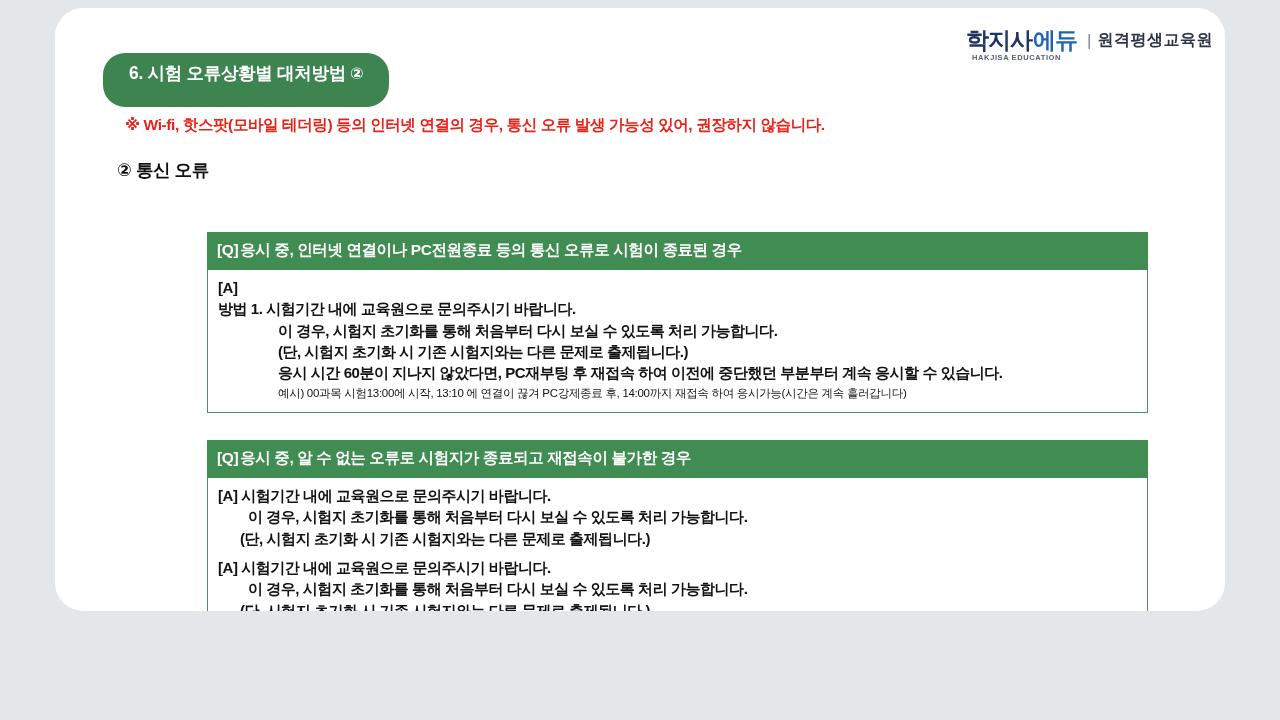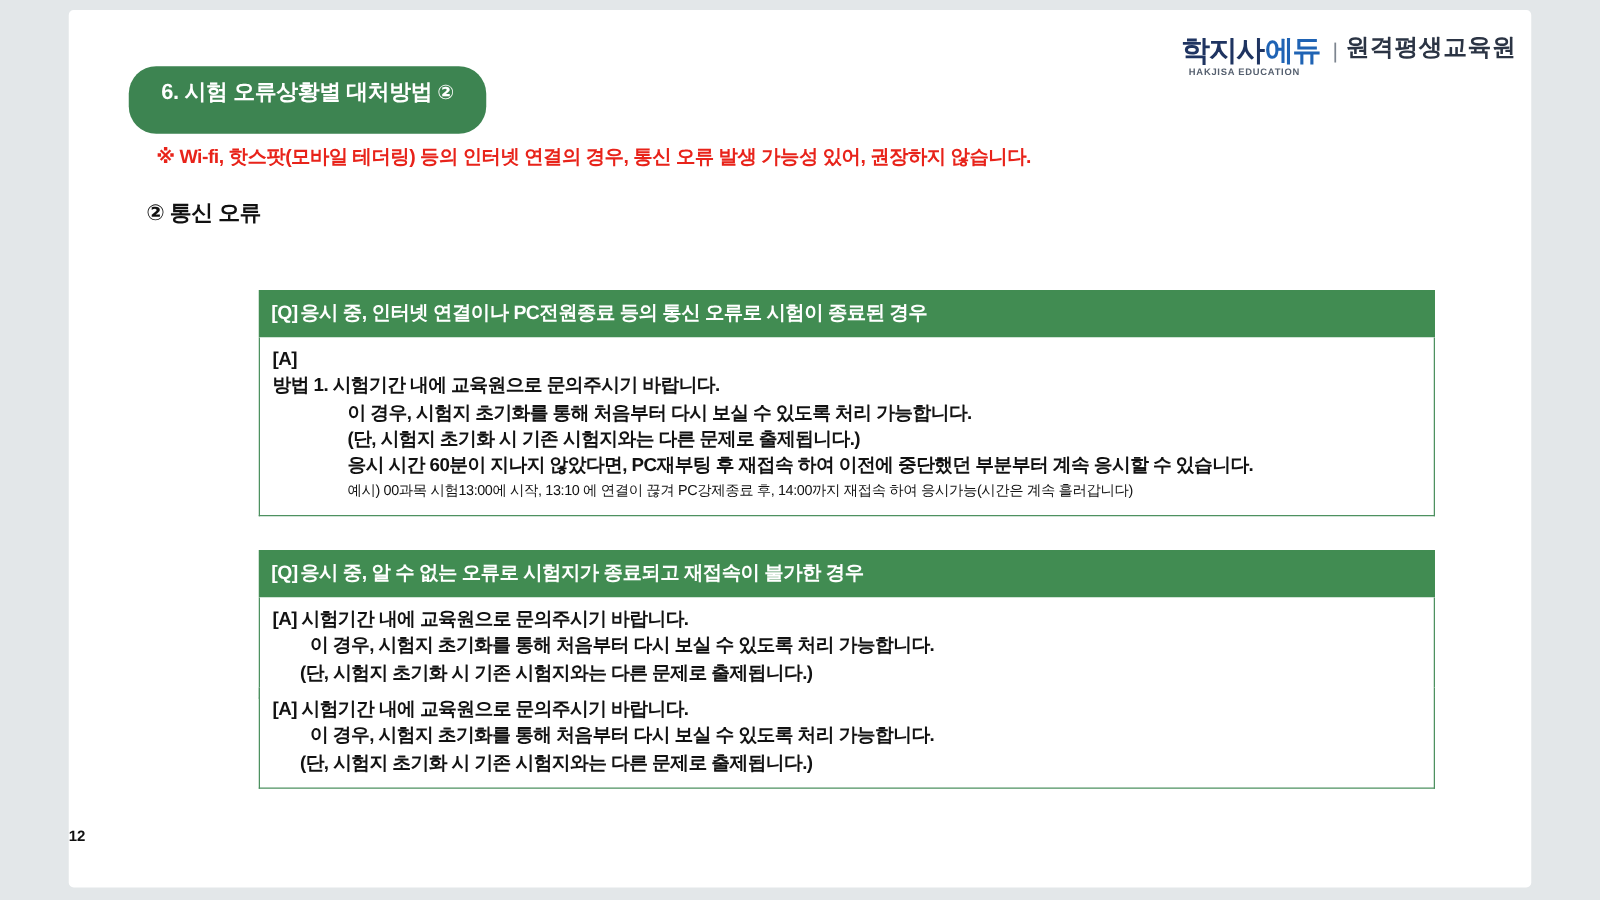"학지사" .slide { border-radius: 4px -> 28px; height: 702px -> 603px }
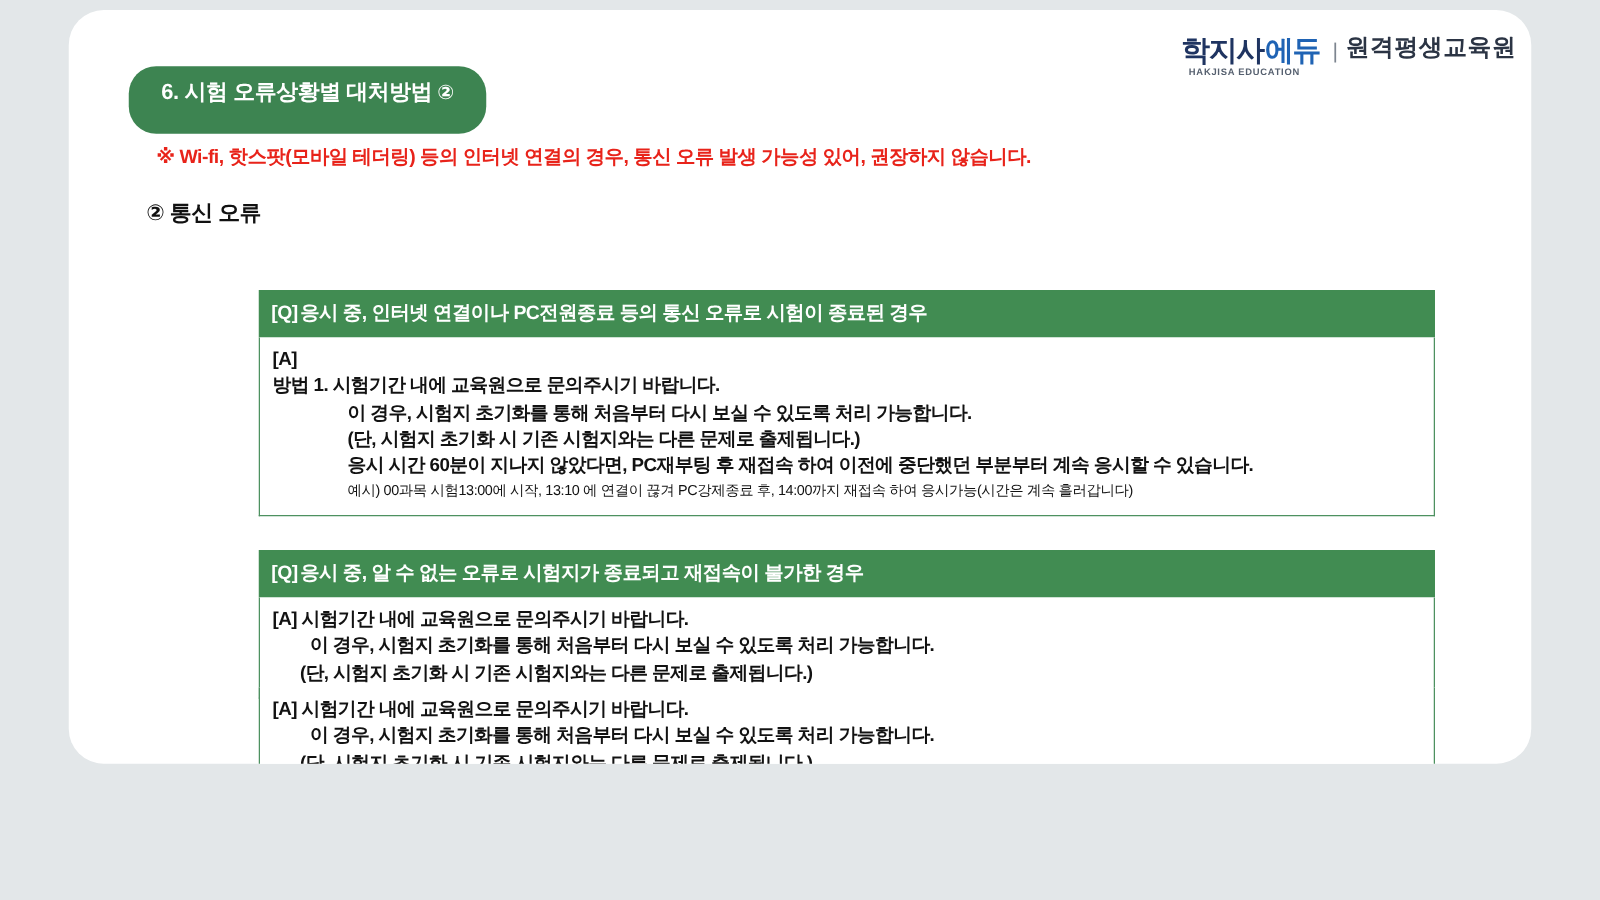"원격평생교육원" .logo-sub { font-size: 19px -> 16px }
